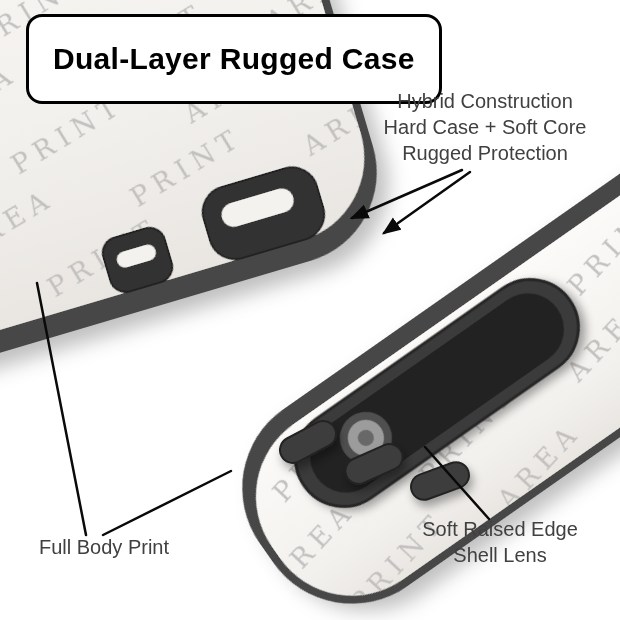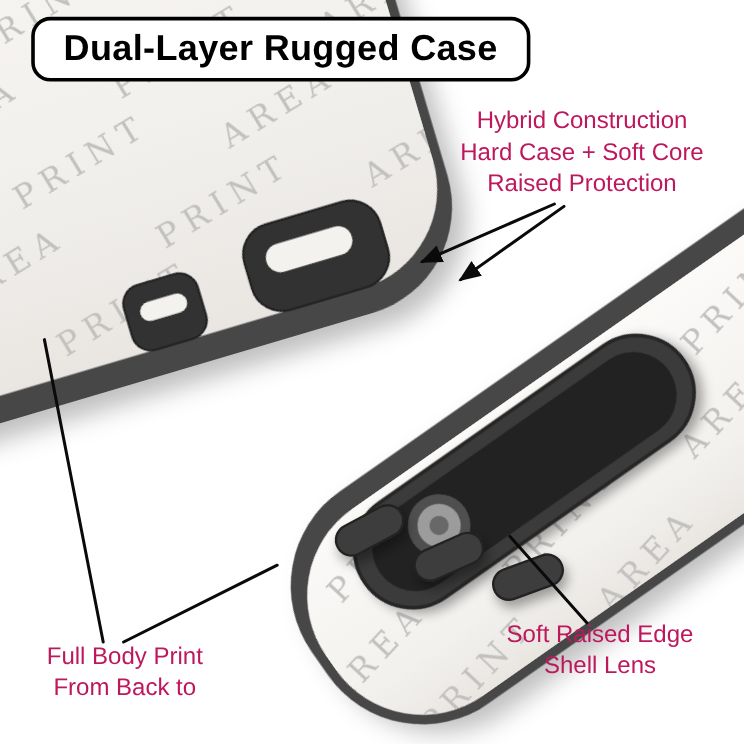"Dual-Layer Rugged Case" .badge { padding: 7px 24px -> 25px 24px }
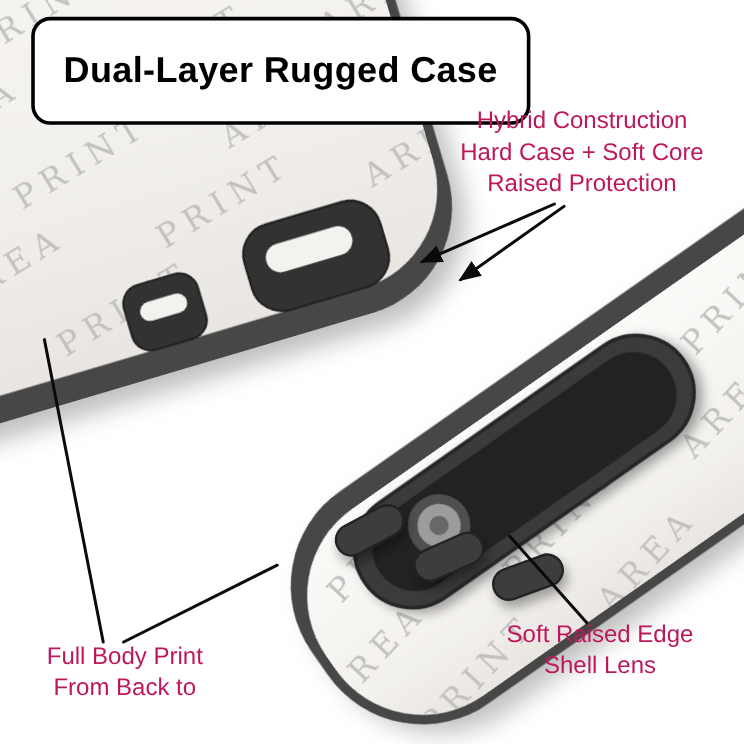"Hybrid Construction" .callout { color: #be185d -> #404040 }
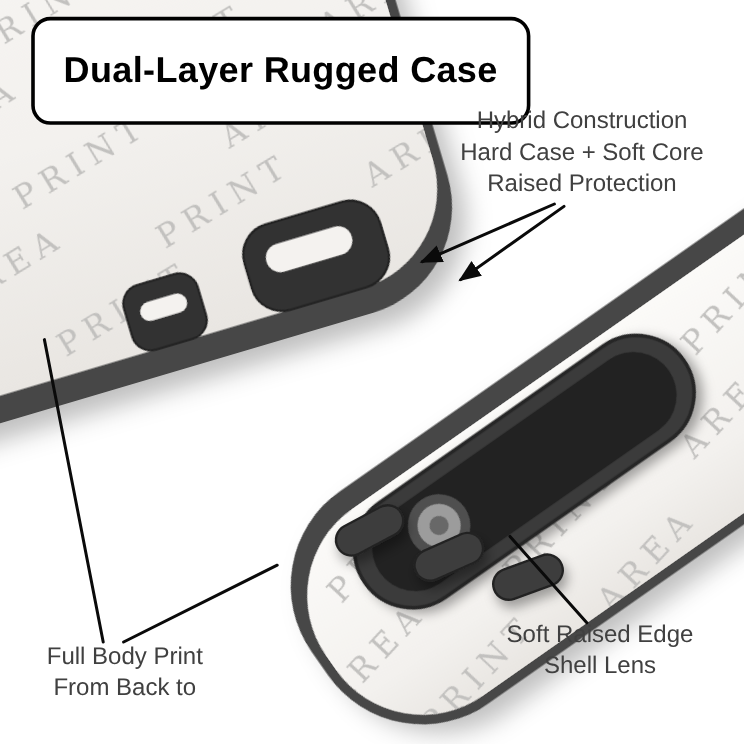"Raised Protection" div { text: Raised -> Rugged }
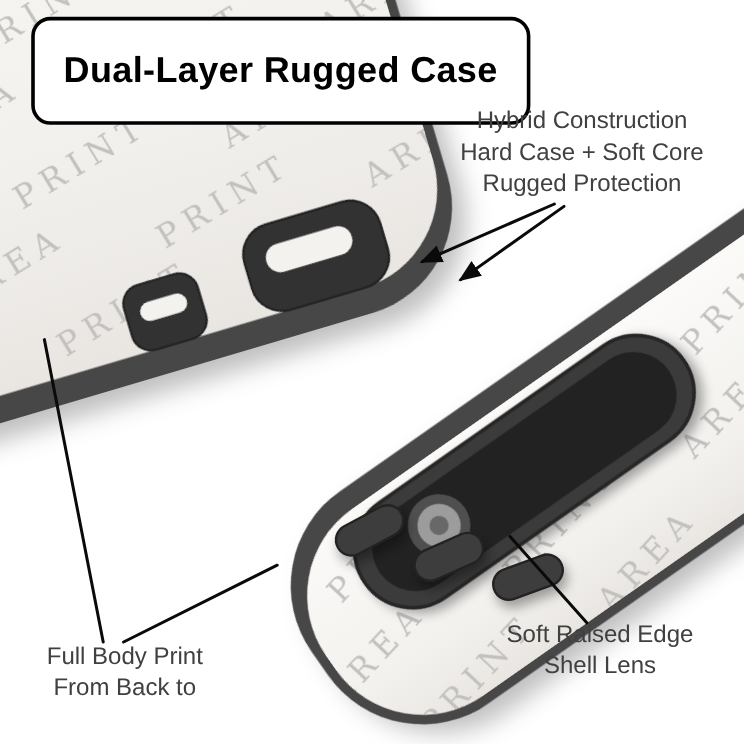"From Back to" div { html: <div>From Back to</div> -> none }
